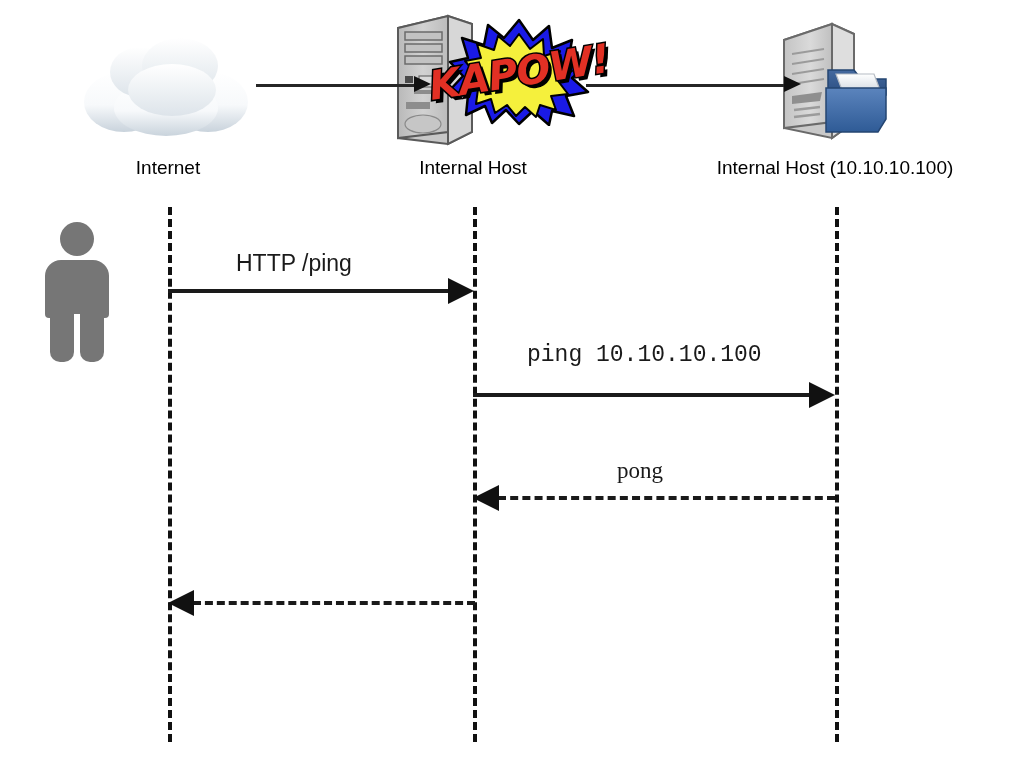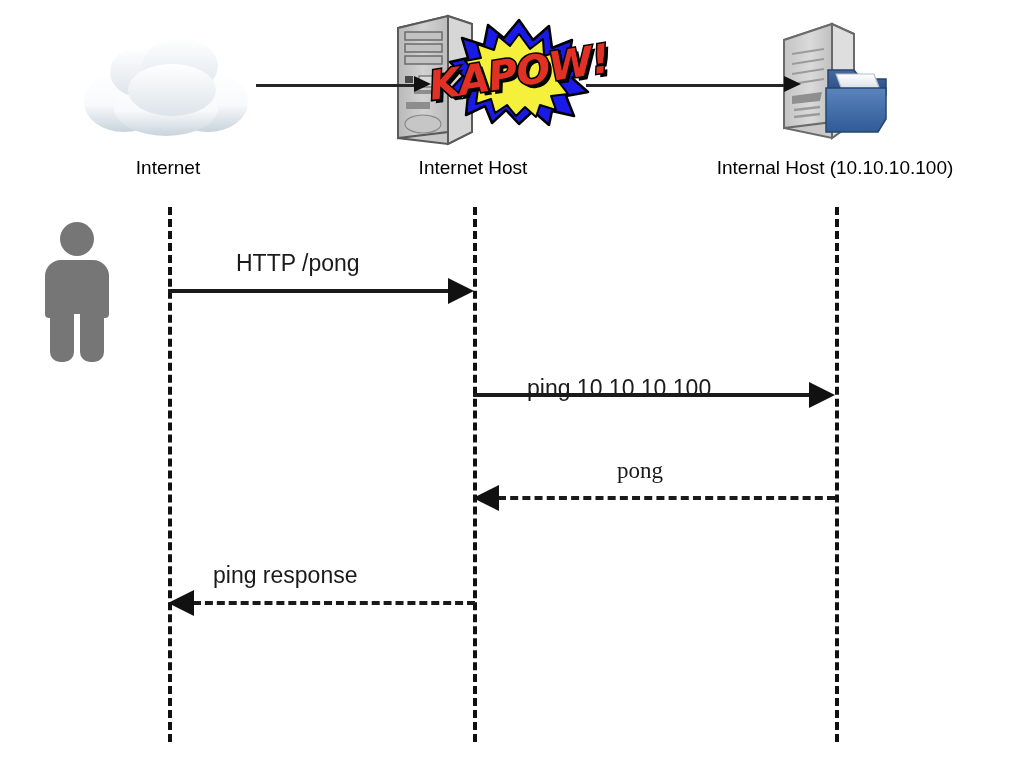"Internet Host" div.participant-label { text: Internet -> Internal }
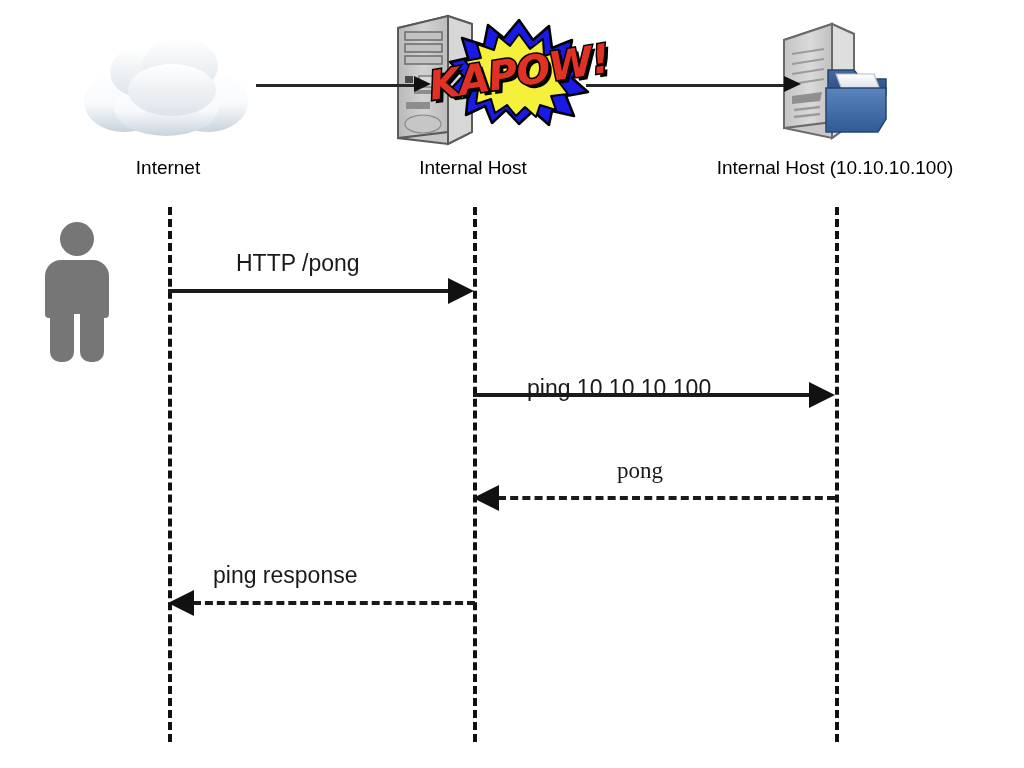"HTTP /pong" div.msg-label { text: /pong -> /ping }
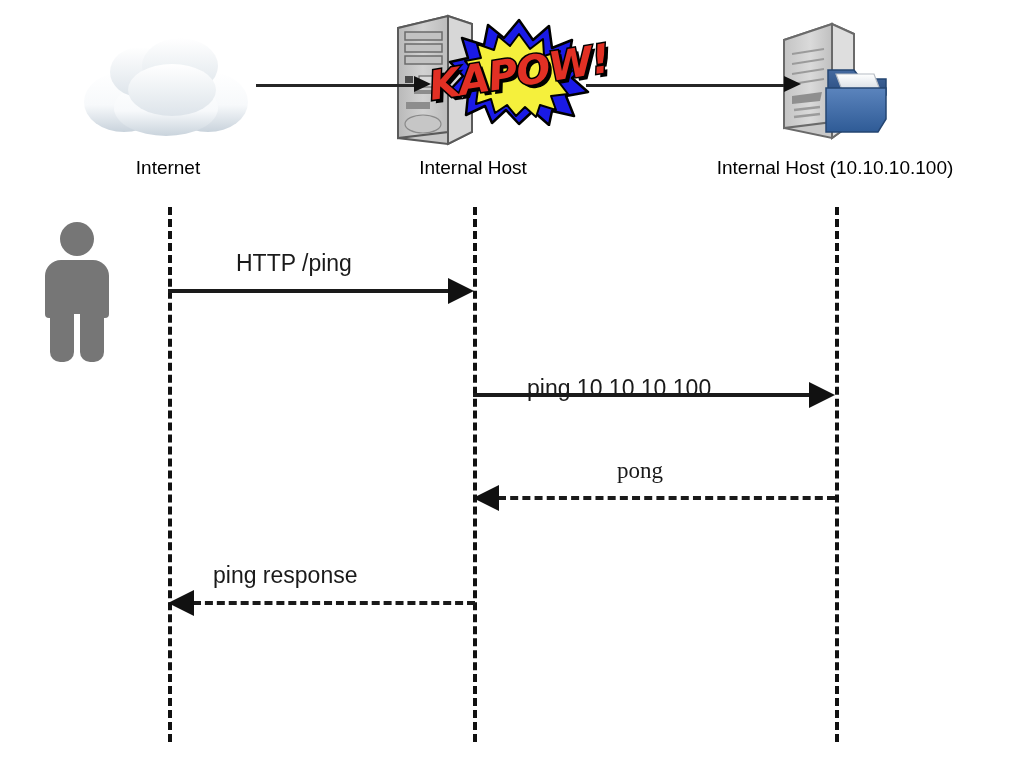"ping 10.10.10.100" div.msg-label { font-family: none -> Liberation Mono, monospace; top: 377px -> 344px }
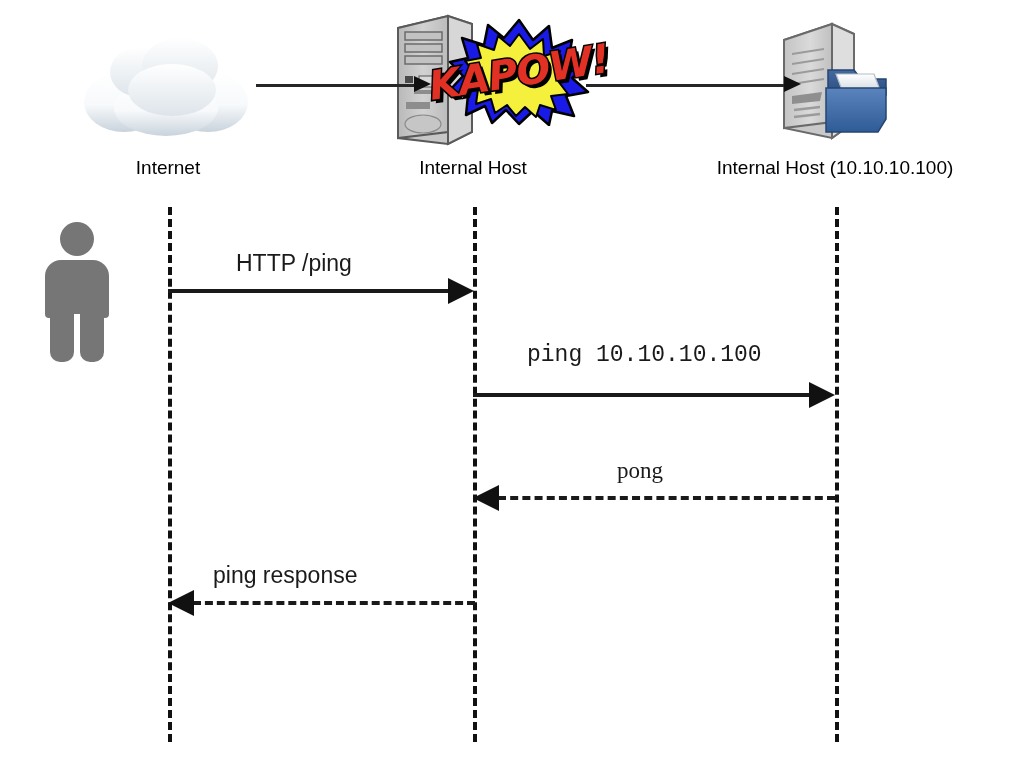"ping response" div.msg-label { html: <div>ping response</div> -> none }
